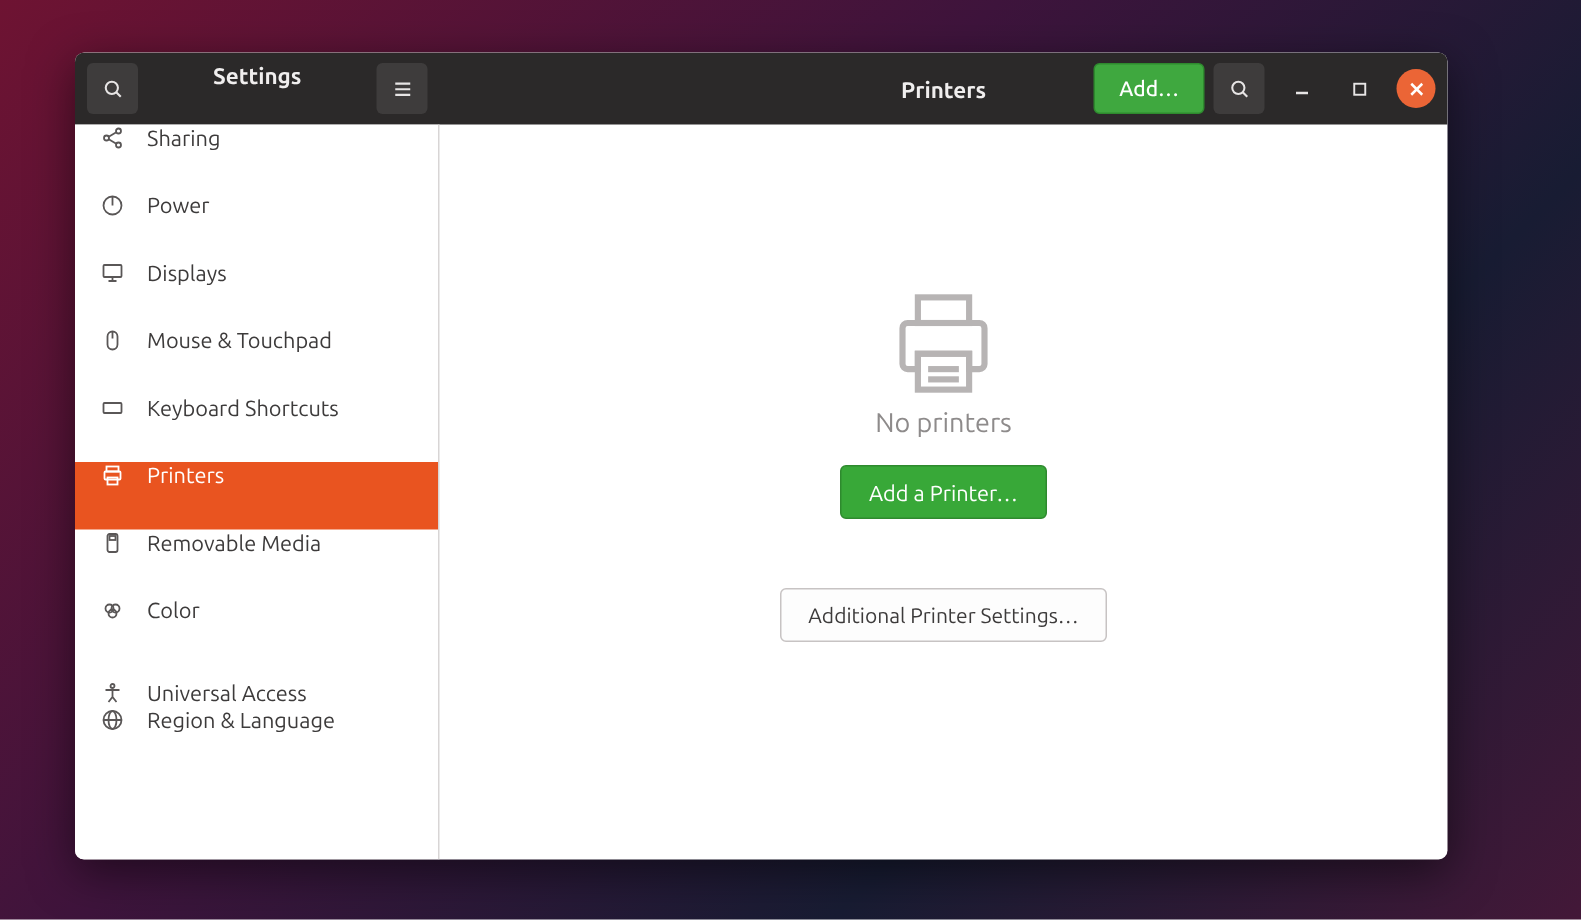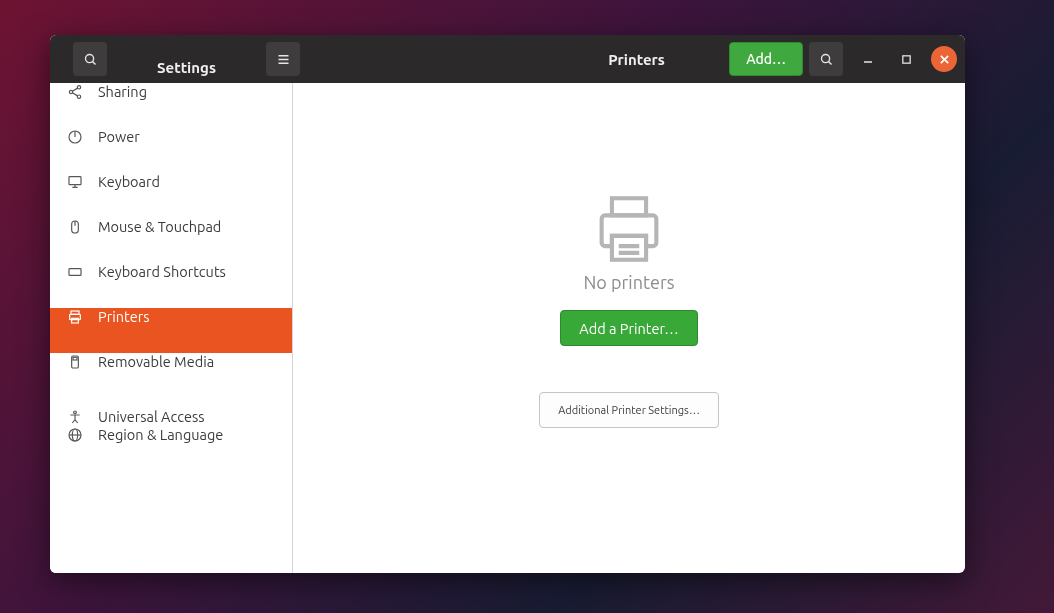"Settings" .tb-left { align-items: flex-end -> flex-start; margin-left: 15px -> none }
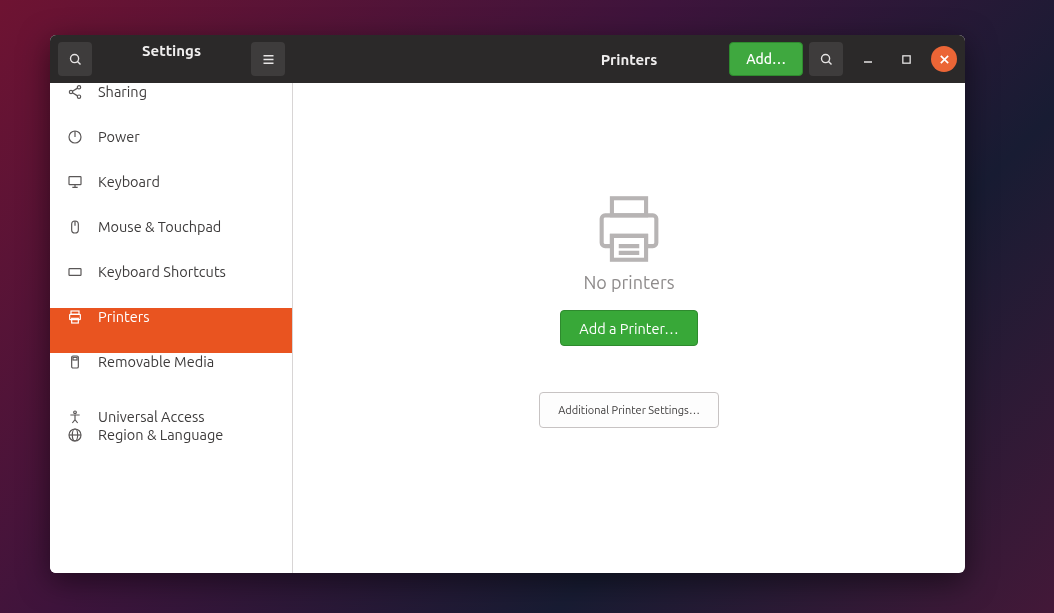"Keyboard" span { text: Keyboard -> Displays }
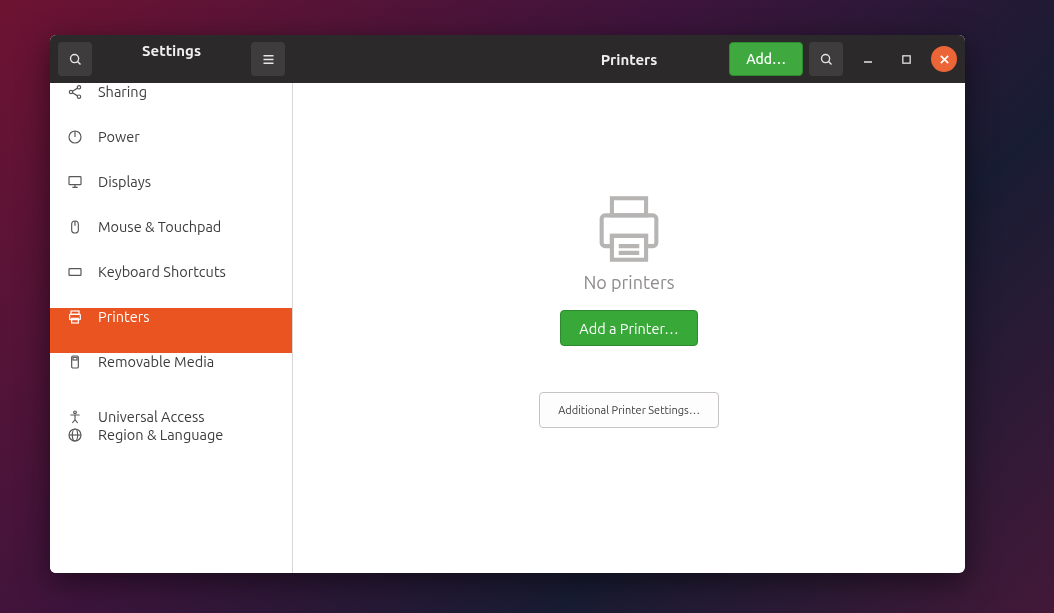"Color" div.side-item { html: none -> <div> <span> <svg> <circle></circle> <circle></circle> <circle></circle> </svg> </span> <span>Color</span> </div> }
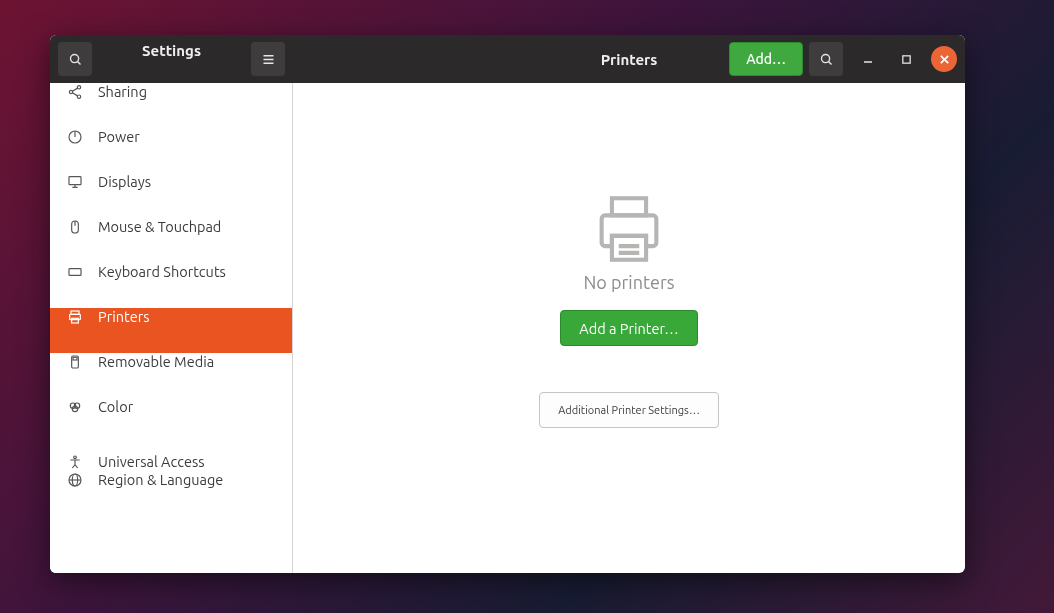"Additional Printer Settings…" .gray-btn { font-size: 11px -> 14px }
